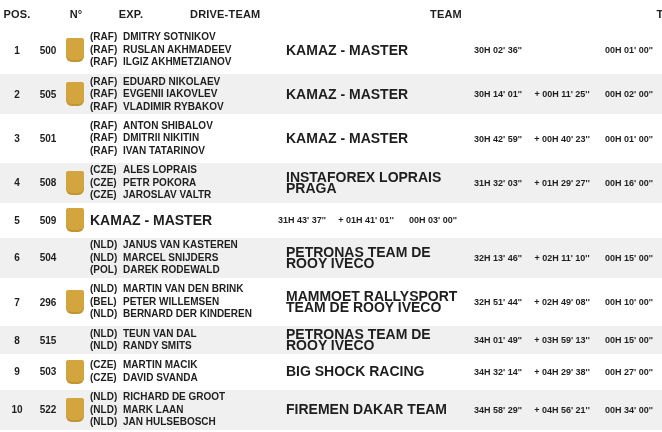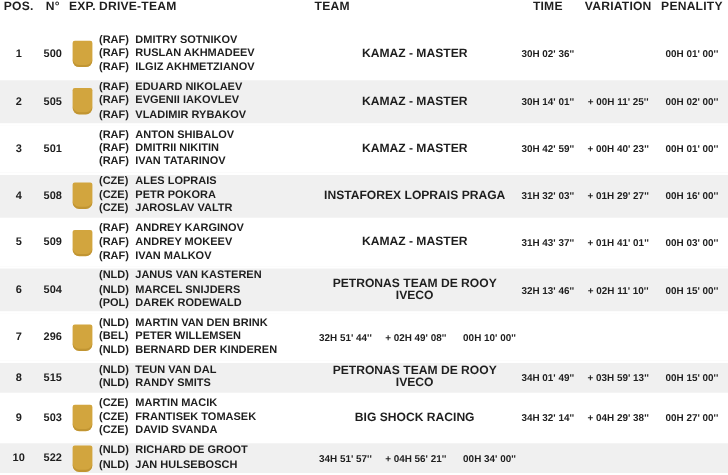"POS." .hdr { align-items: none -> center; gap: none -> 28px }
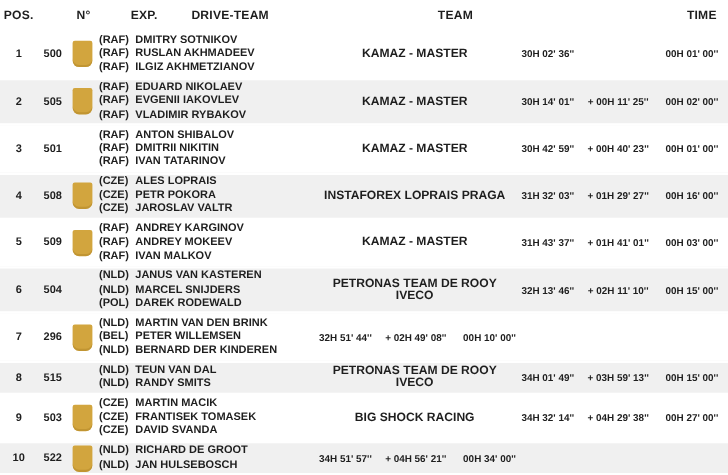"DRIVE-TEAM" .hdr .c-crew, .hdr .c-team { margin-left: none -> 16px }
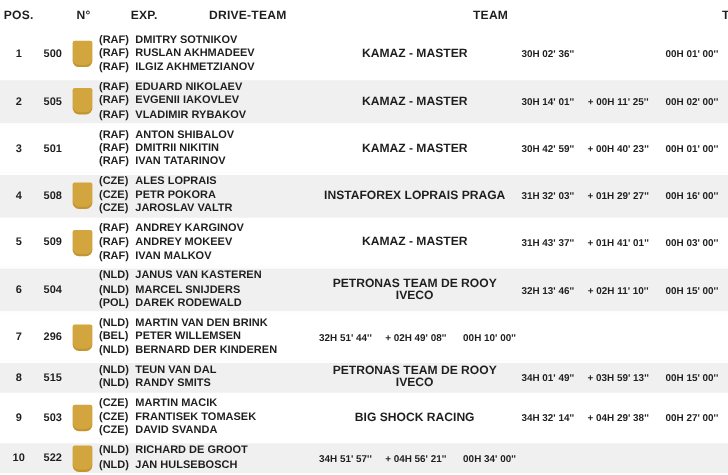"KAMAZ - MASTER" .team-name { font-size: 11px -> 14px; text-align: center -> none }
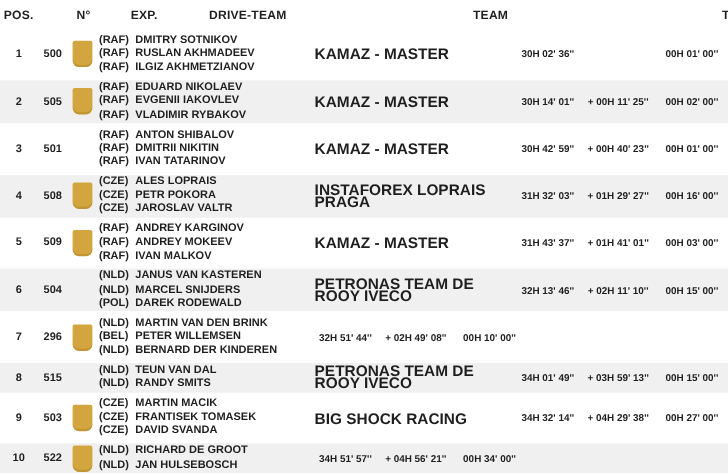"(RAF) ANDREY KARGINOV" div.c-crew { html: <div> <div><span>(RAF)</span><span>ANDREY KARGINOV</span></div> <div><span>(RAF)</span><span>ANDREY MOKEEV</span></div> <div><span>(RAF)</span><span>IVAN MALKOV</span></div> </div> -> none }
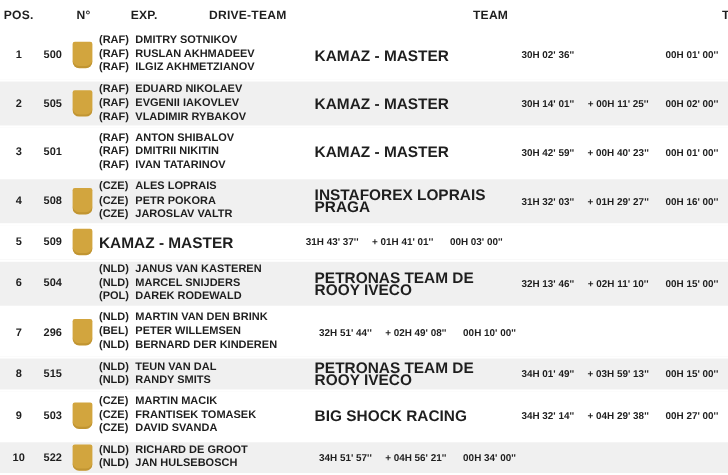"MAMMOET RALLYSPORT TEAM DE ROOY" div.c-team { html: none -> <div> <div>MAMMOET RALLYSPORT TEAM DE ROOY IVECO</div> </div> }
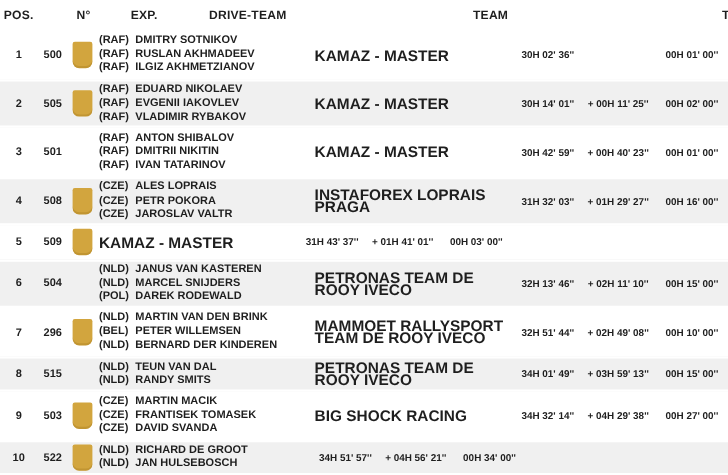"(CZE) FRANTISEK TOMASEK" div.crew-line { html: <div><span>(CZE)</span><span>FRANTISEK TOMASEK</span></div> -> none }
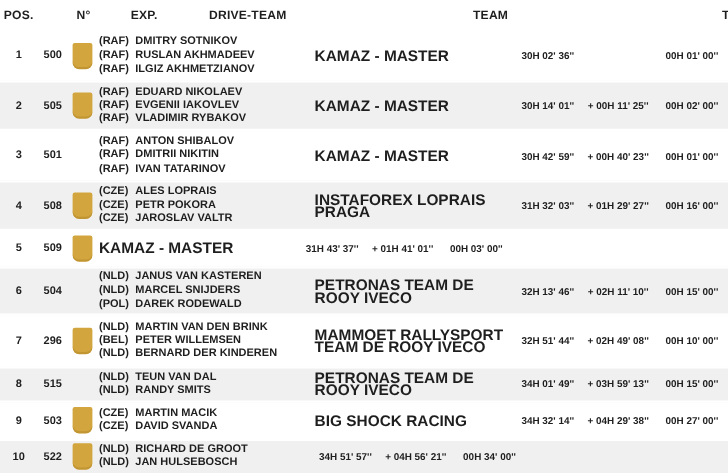"(NLD) MARK LAAN" div.crew-line { html: none -> <div><span>(NLD)</span><span>MARK LAAN</span></div> }
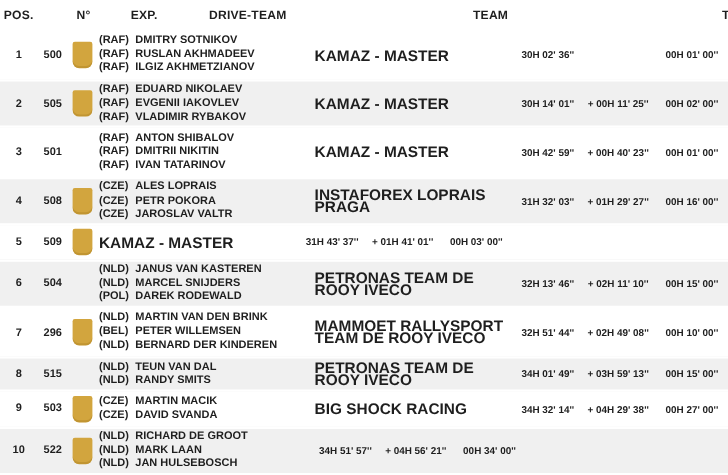"FIREMEN DAKAR TEAM" div.c-team { html: none -> <div> <div>FIREMEN DAKAR TEAM</div> </div> }
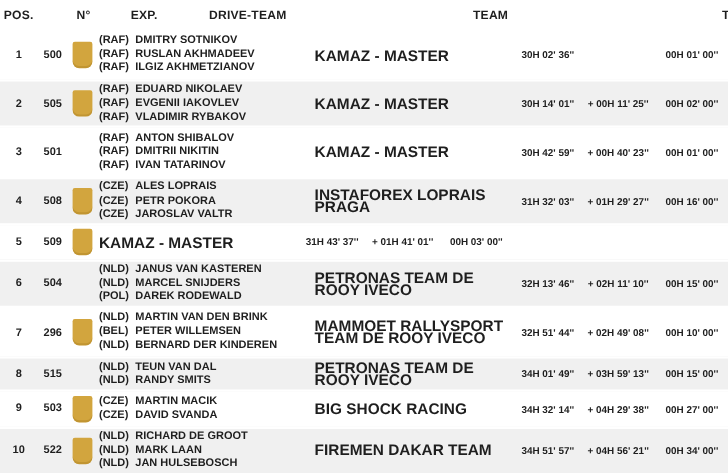"34H 51' 57''" div.c-time { text: 51' 57'' -> 58' 29'' }
